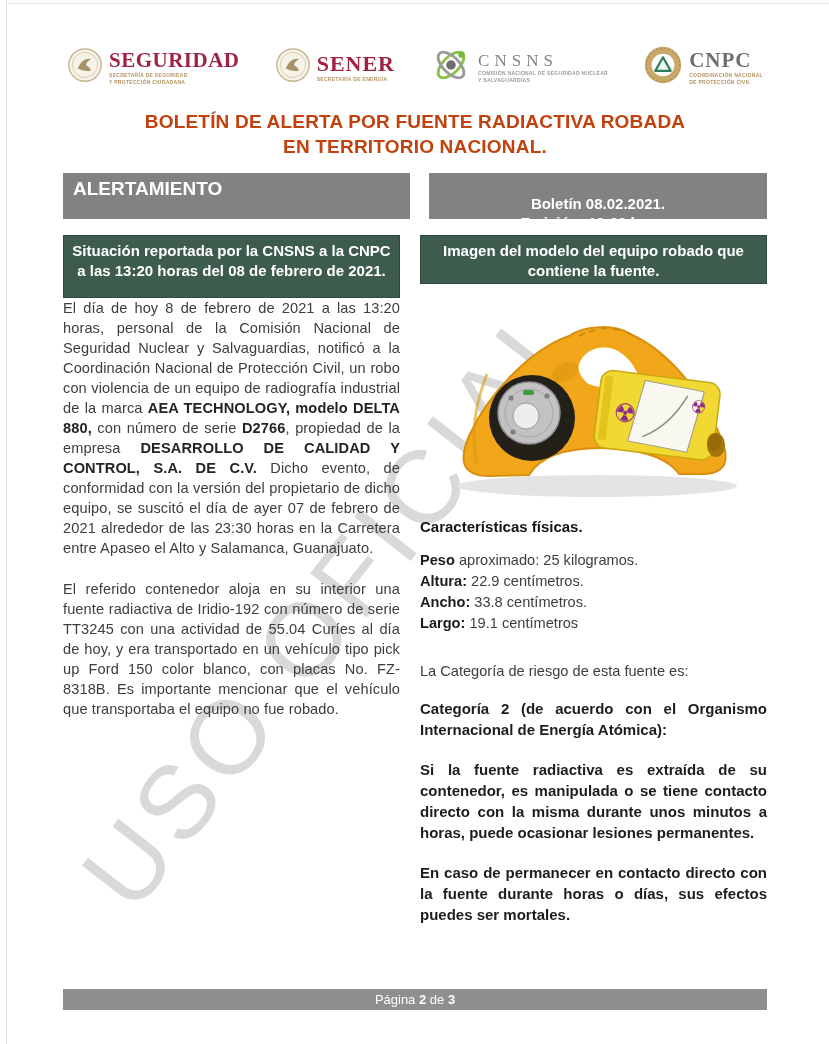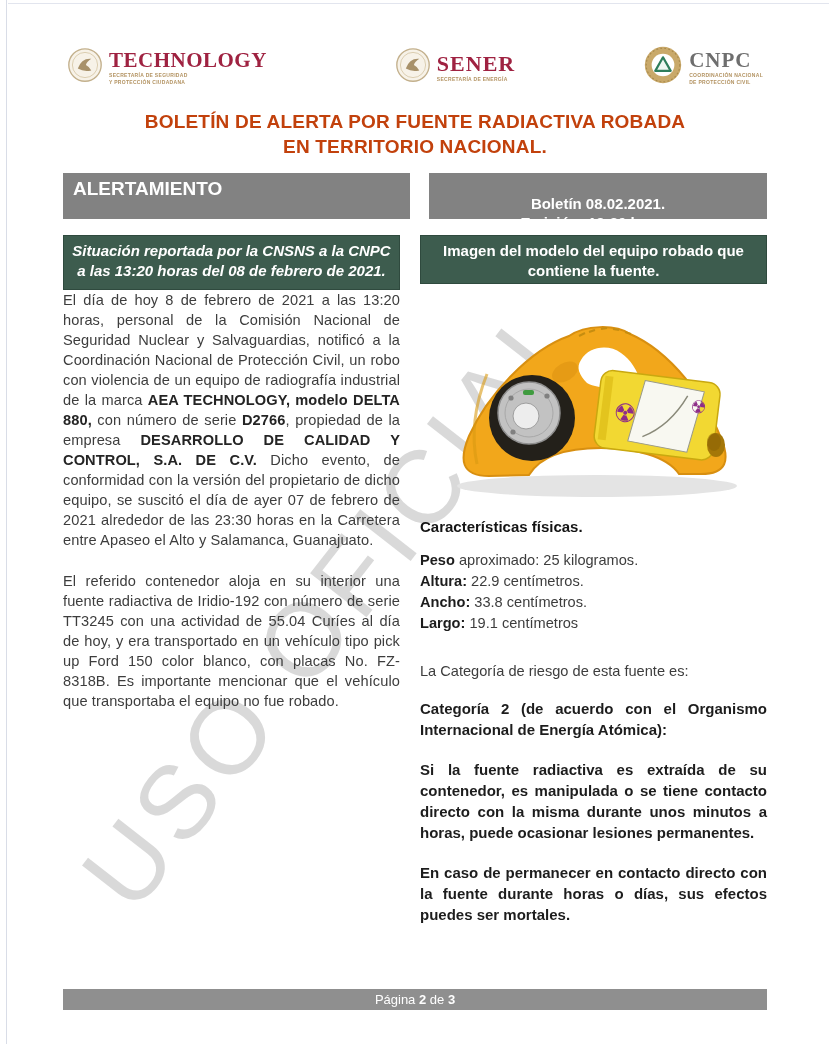"TECHNOLOGY" span.wm-serif { text: TECHNOLOGY -> SEGURIDAD }
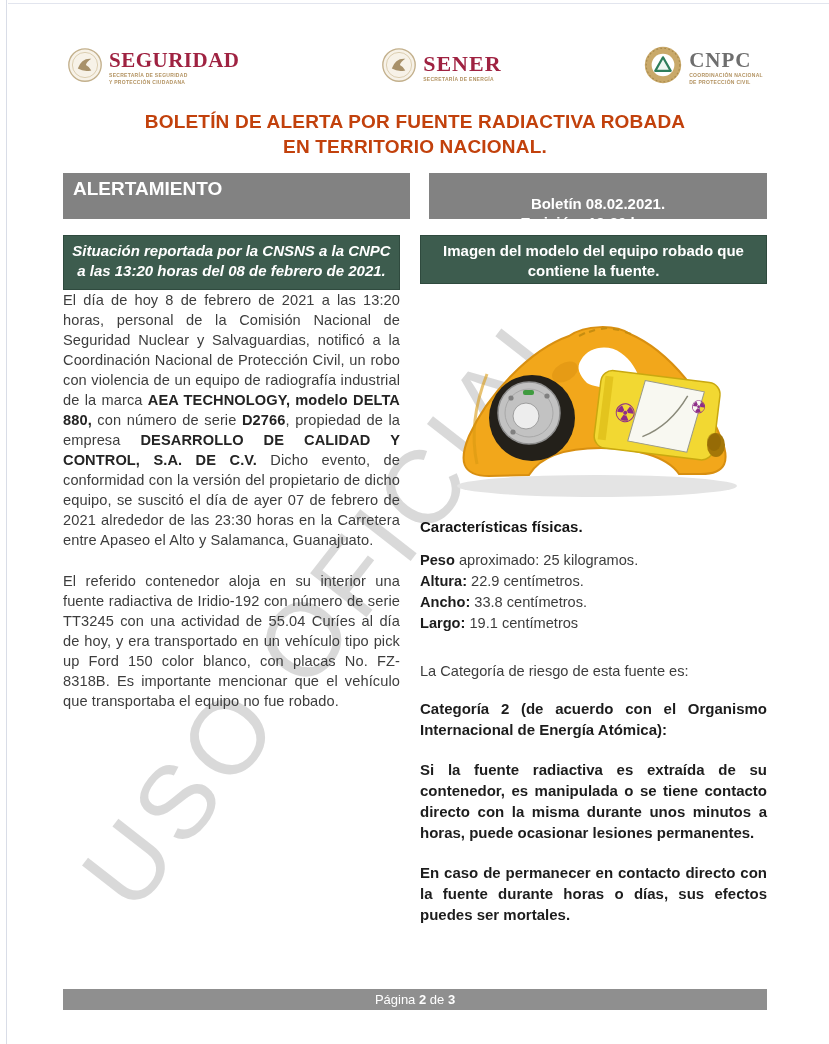"CNSNS" div.logo { html: none -> <div> <span> <svg> <ellipse></ellipse> <ellipse></ellipse> <circle></circle> <circle></circle> </svg> </span> <span> <span>CNSNS</span> <span>COMISIÓN NACIONAL DE SEGURIDAD NUCLEAR</span> <span>Y SALVAGUARDIAS</span> </span> </div> }
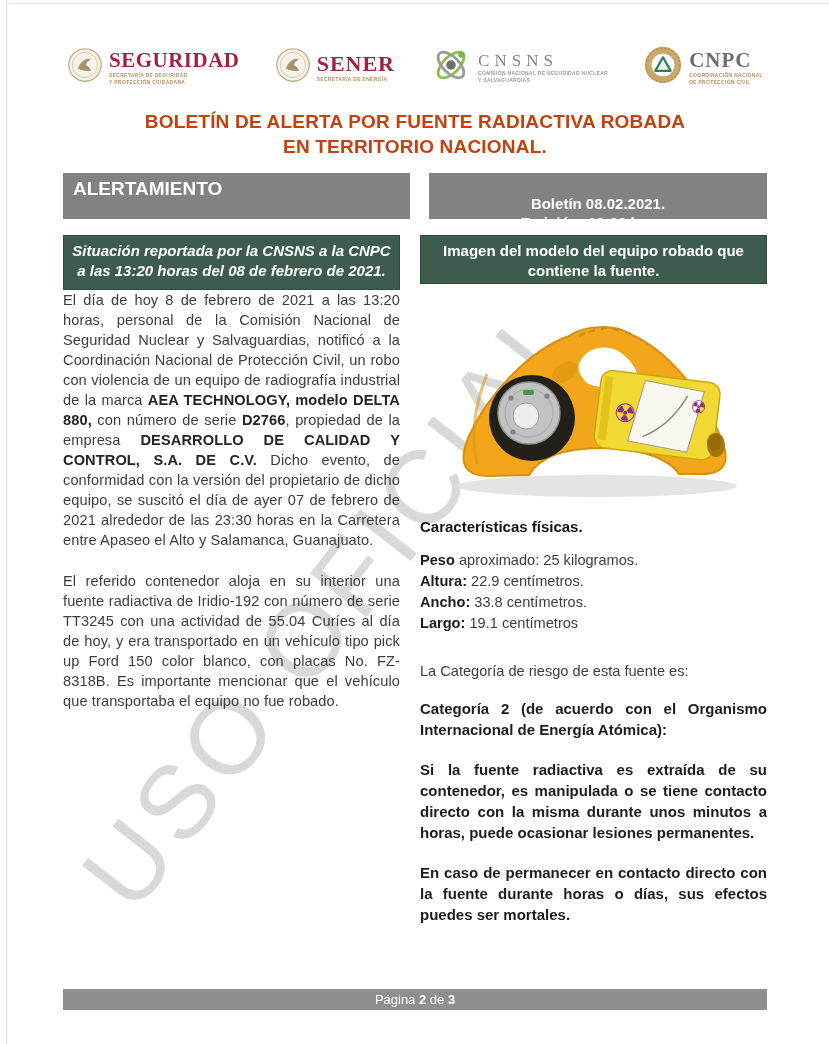"Situación reportada por la CNSNS" .box-green.tall { font-style: italic -> none; padding-bottom: 8px -> 16px }
